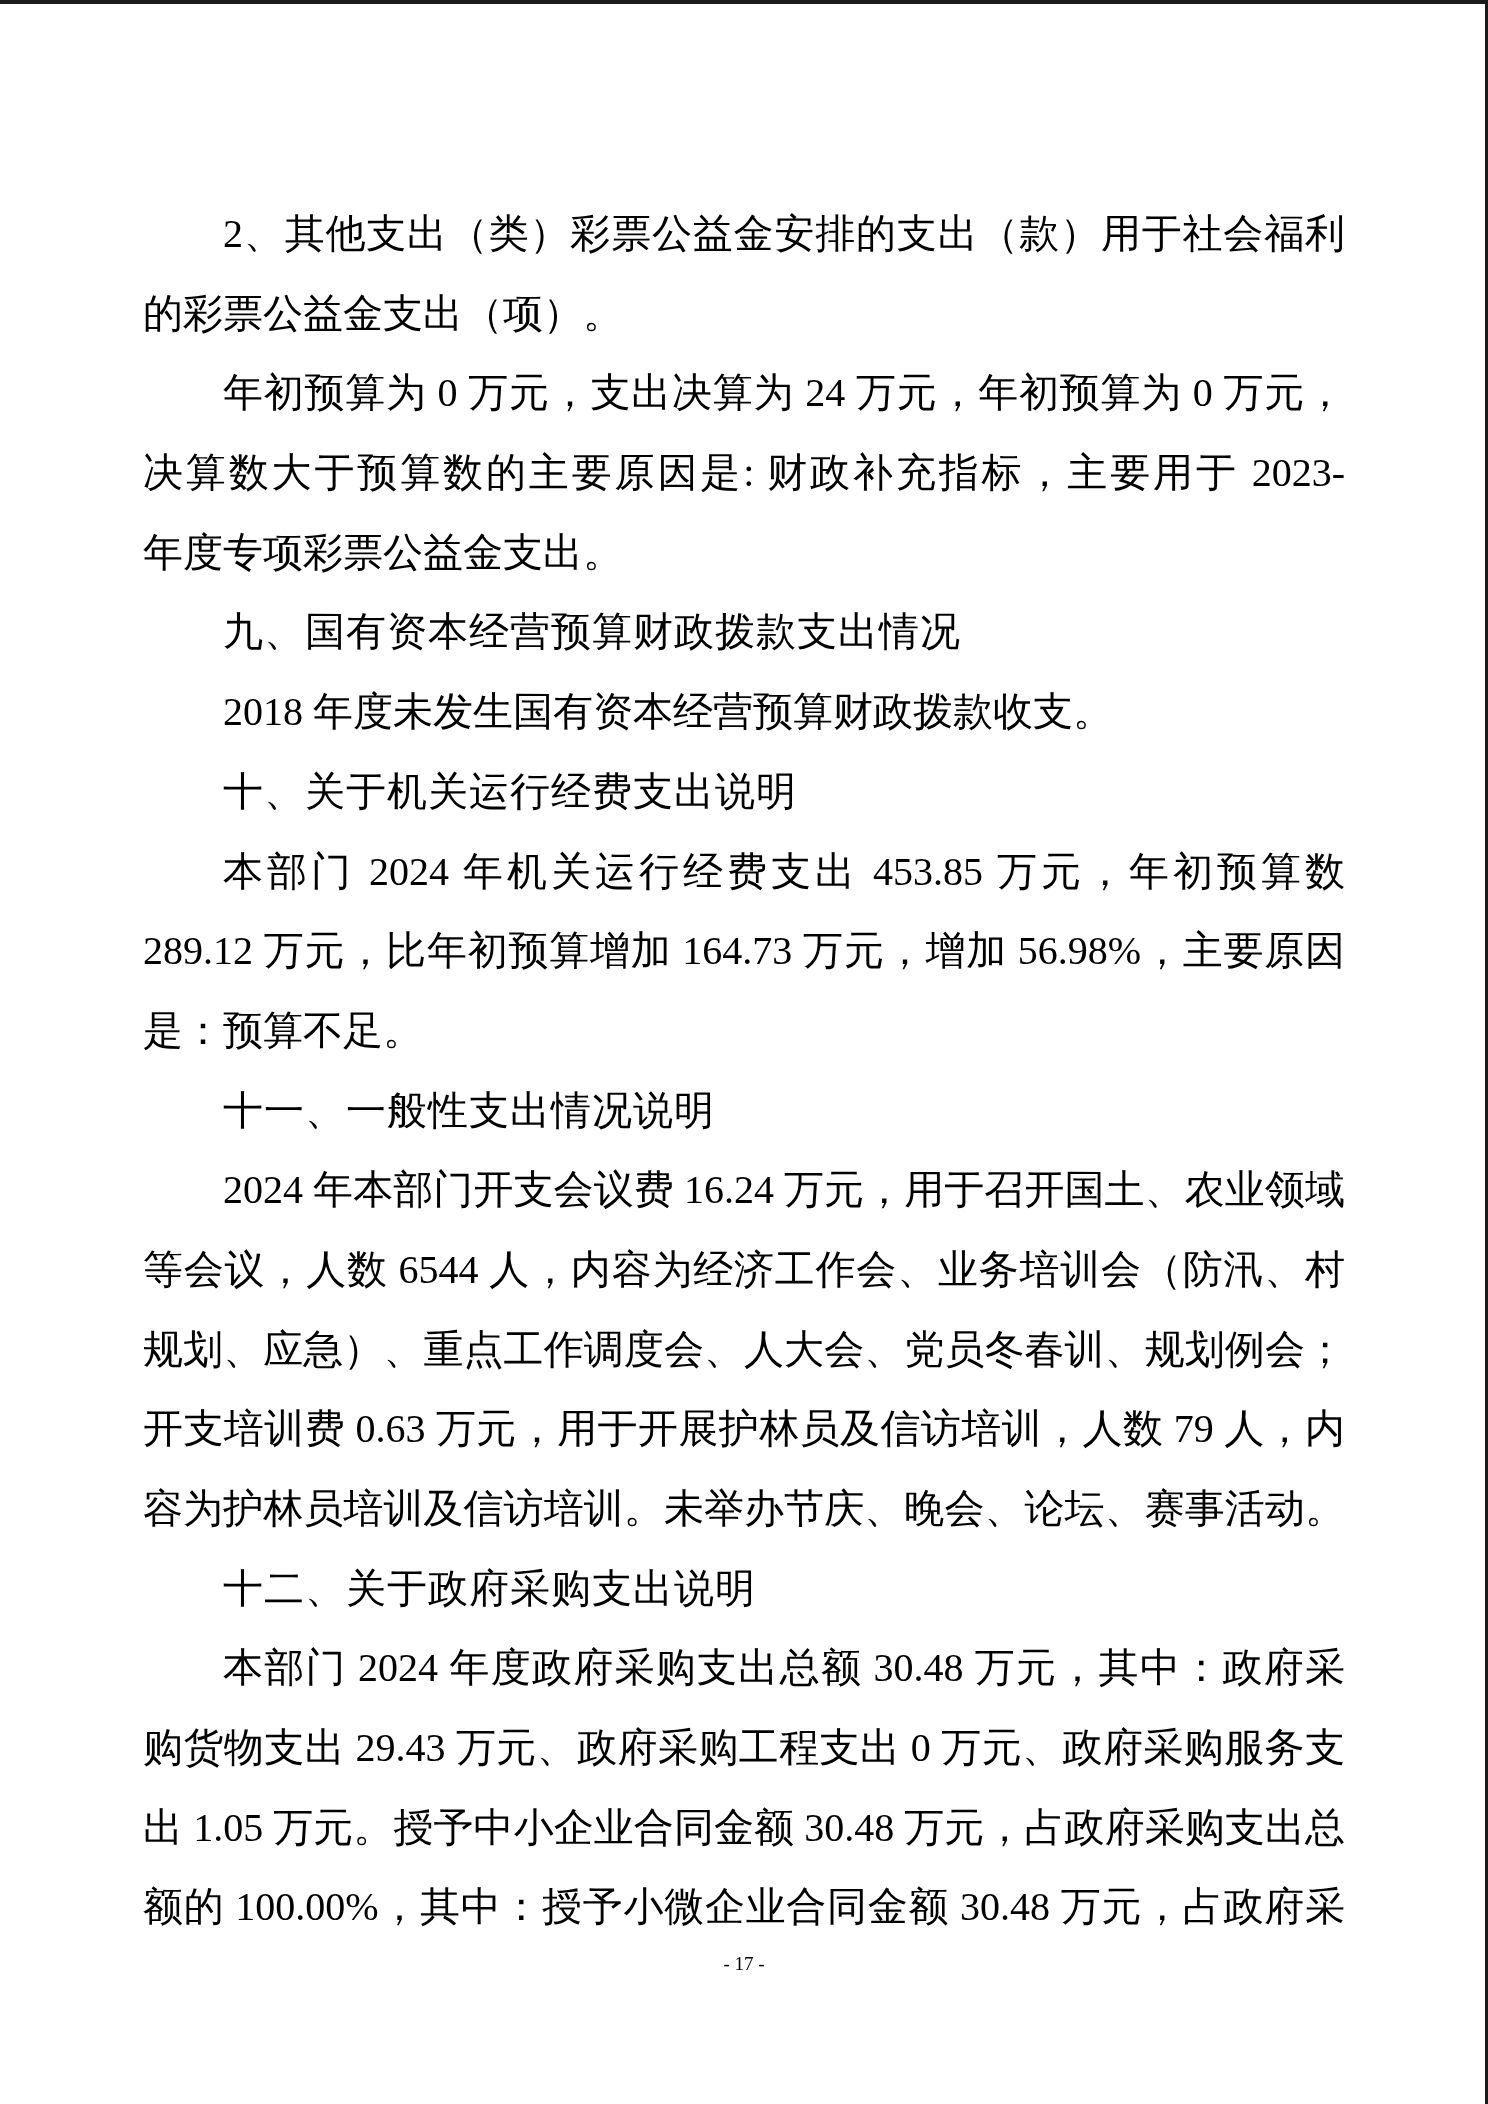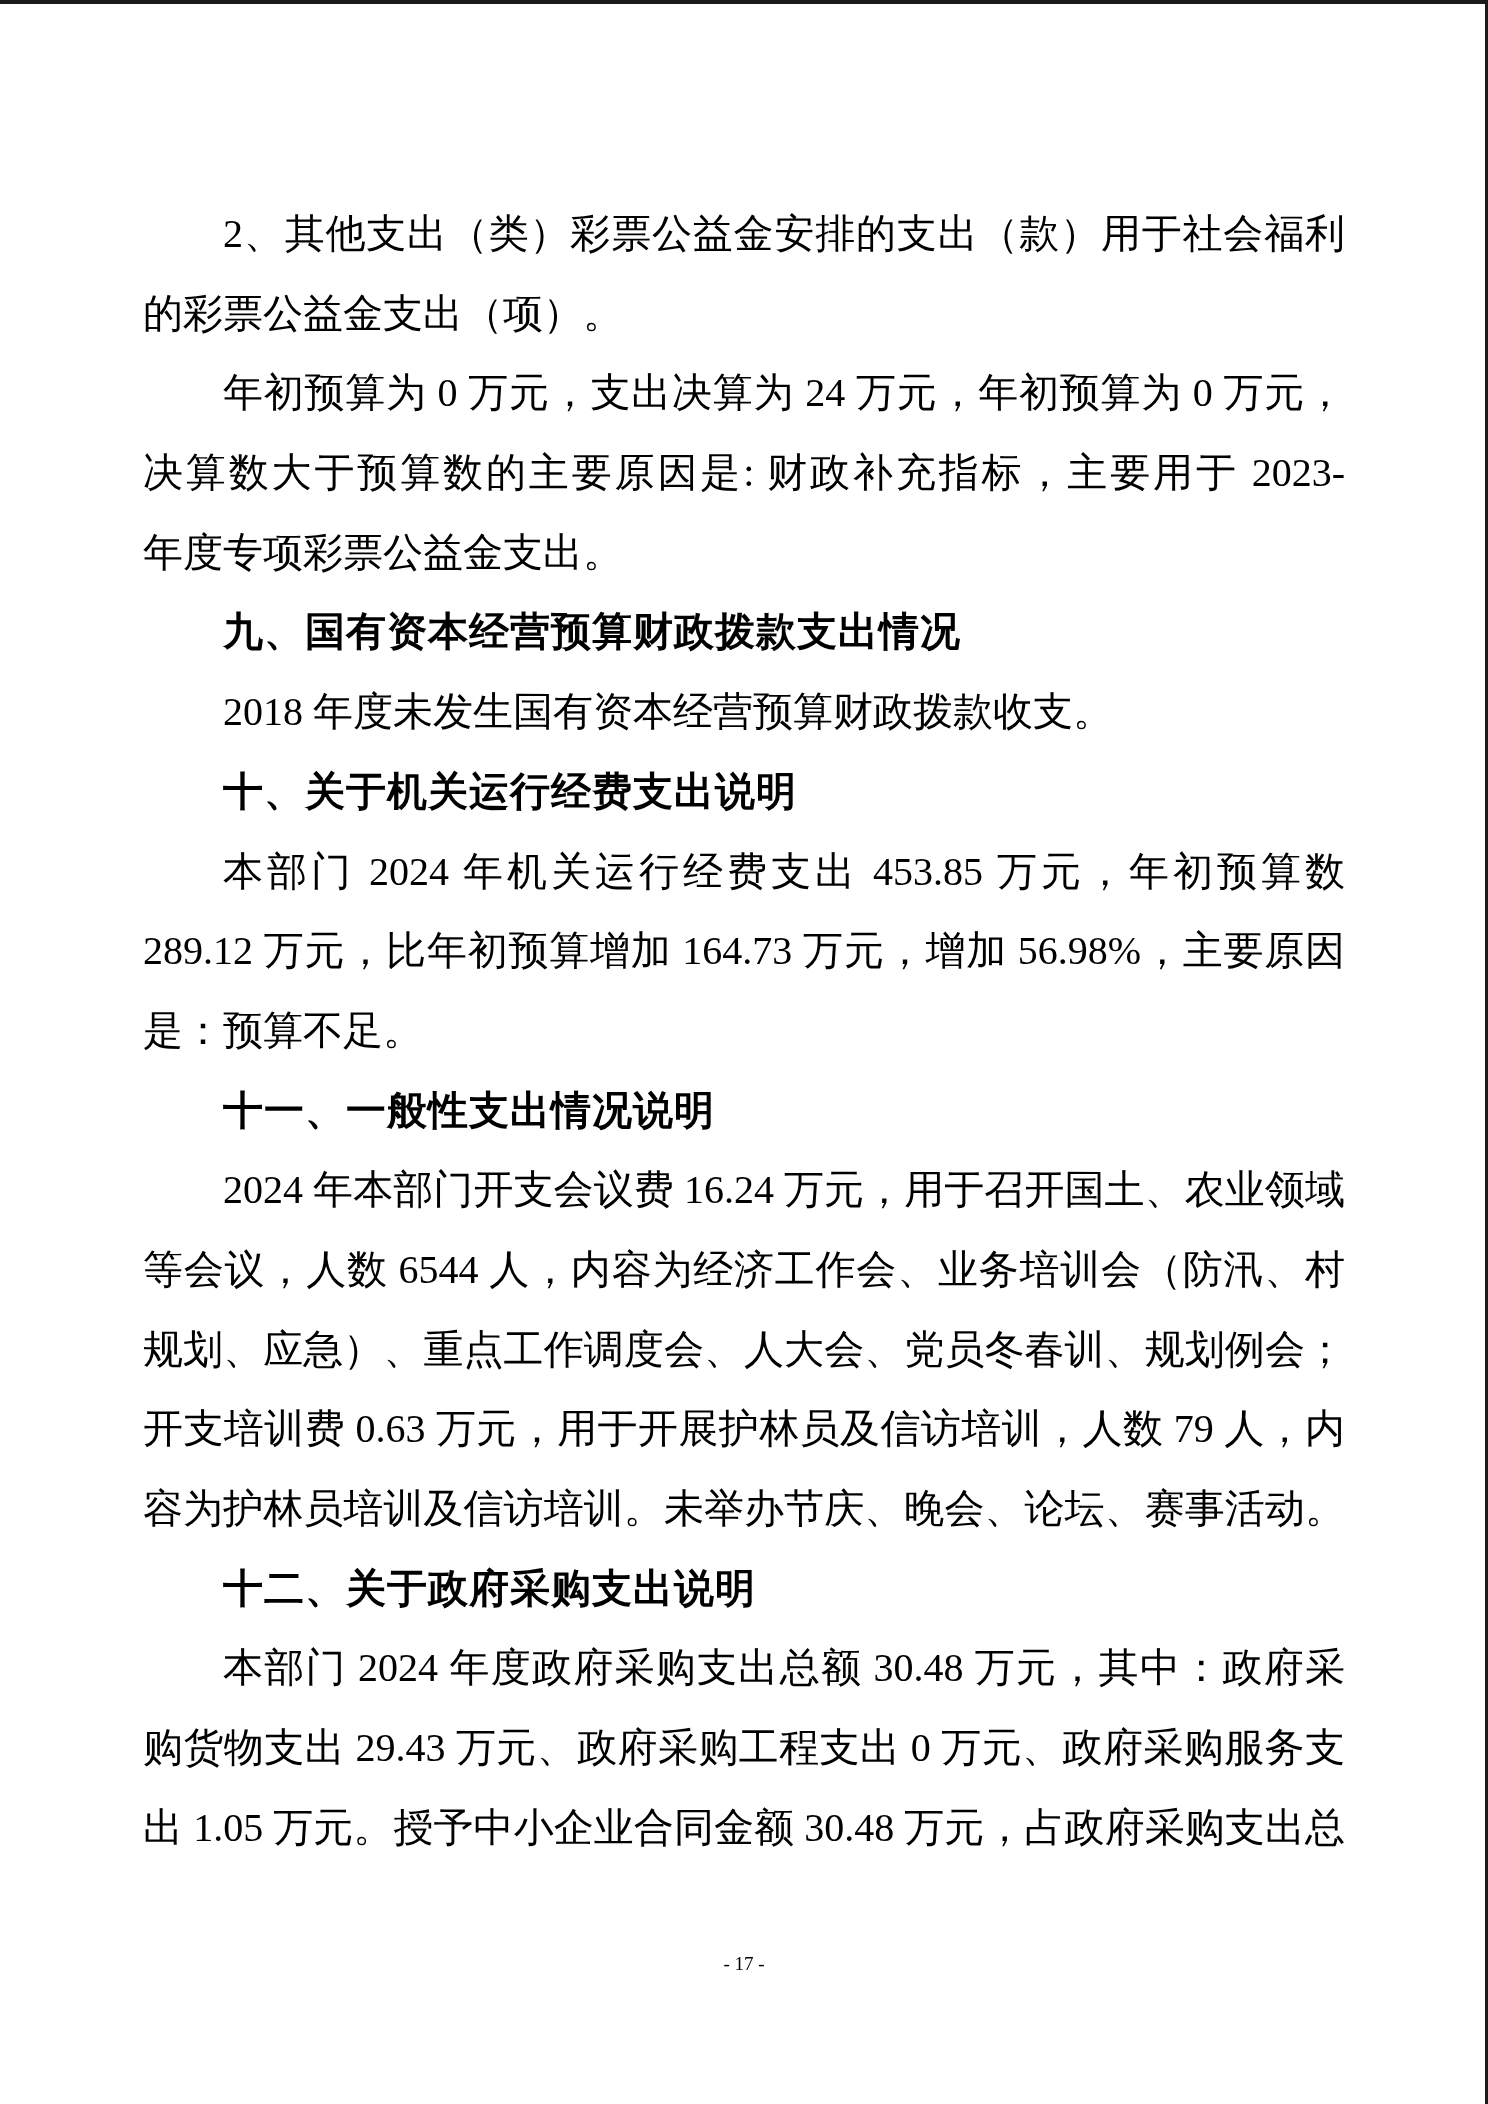"九、国有资本经营预算财政拨款支出情况" .heading { font-weight: bold -> normal }
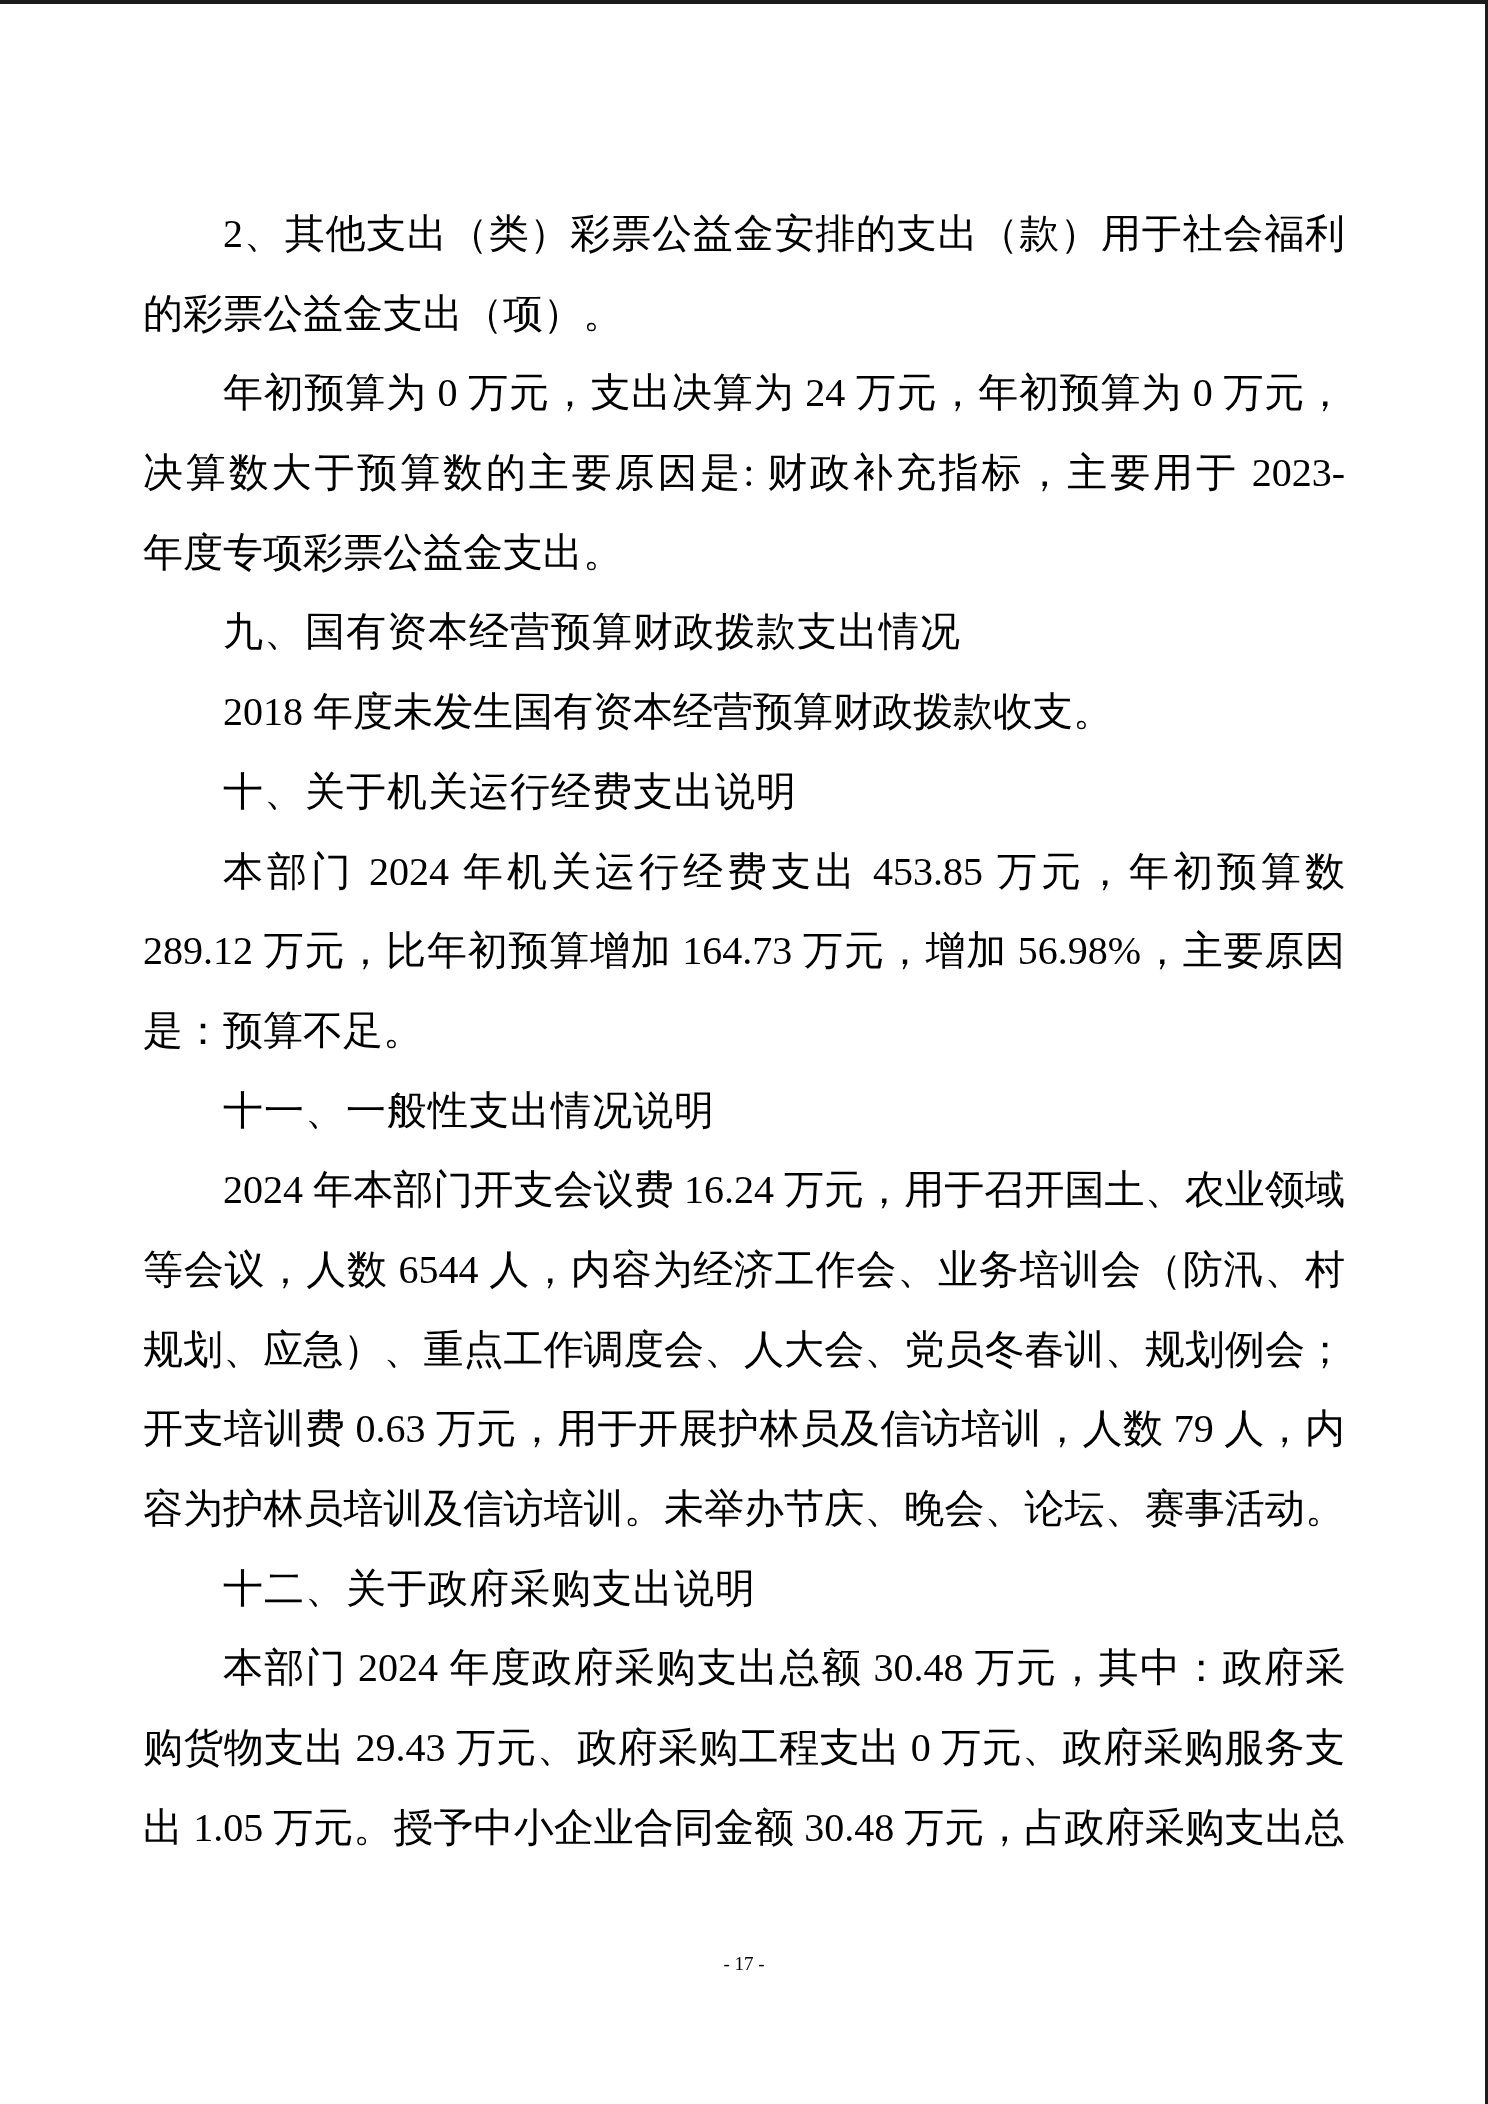"额的 100.00%，其中：授予小微企业合同金额 30.48 万元，占政府采" div.line { html: none -> <div>额的 100.00%，其中：授予小微企业合同金额 30.48 万元，占政府采</div> }
